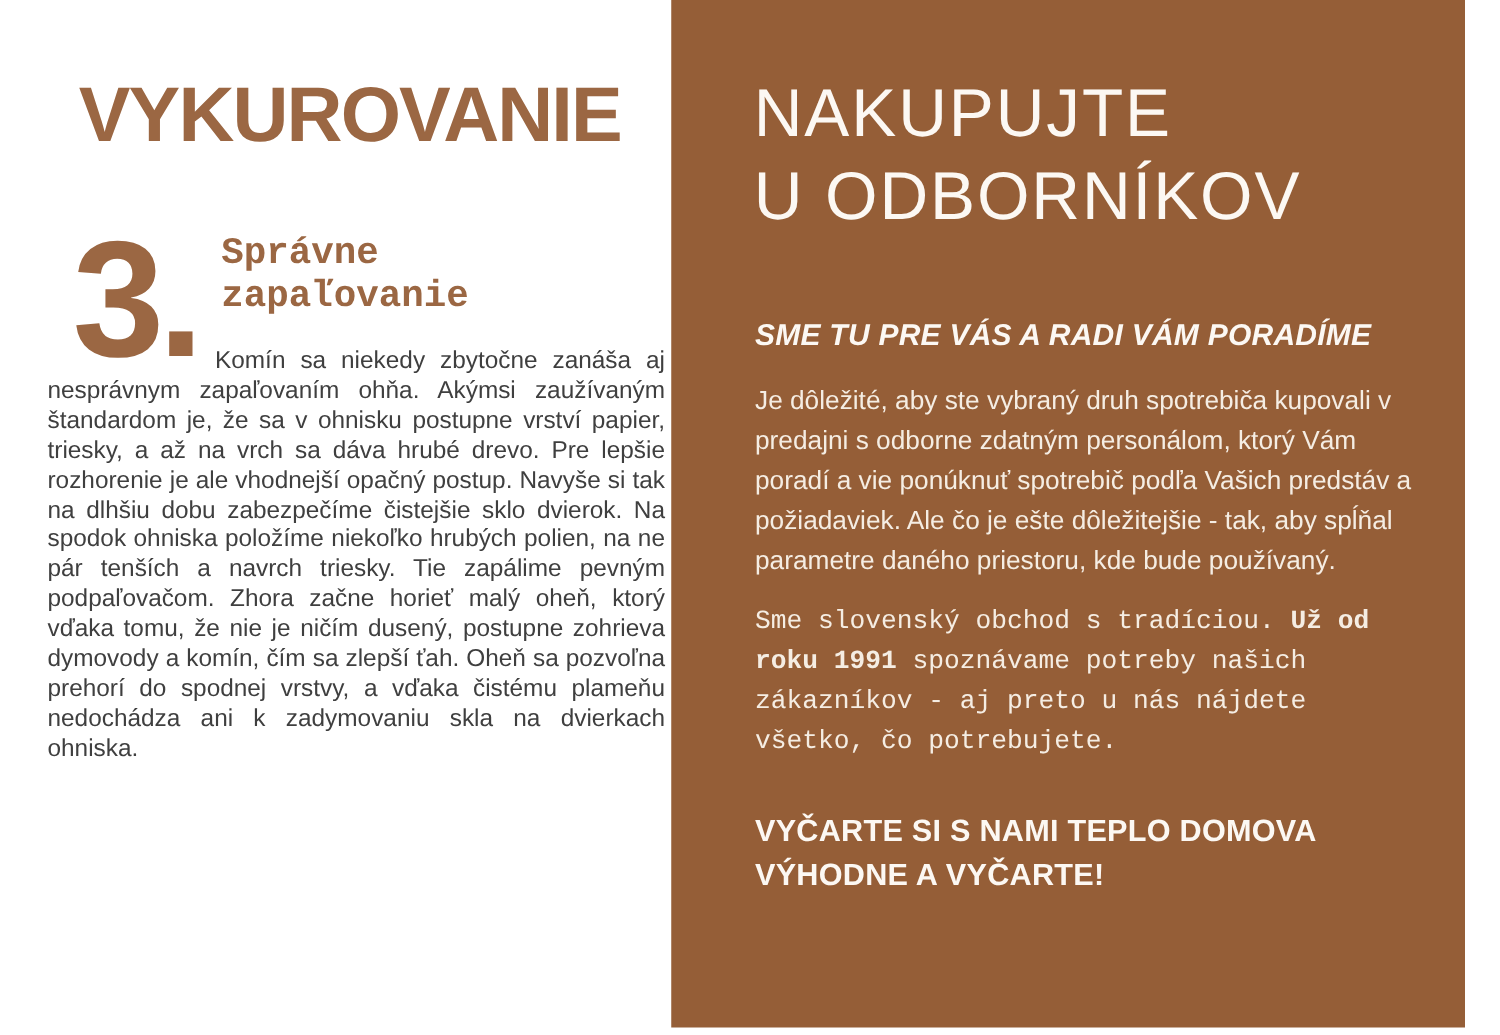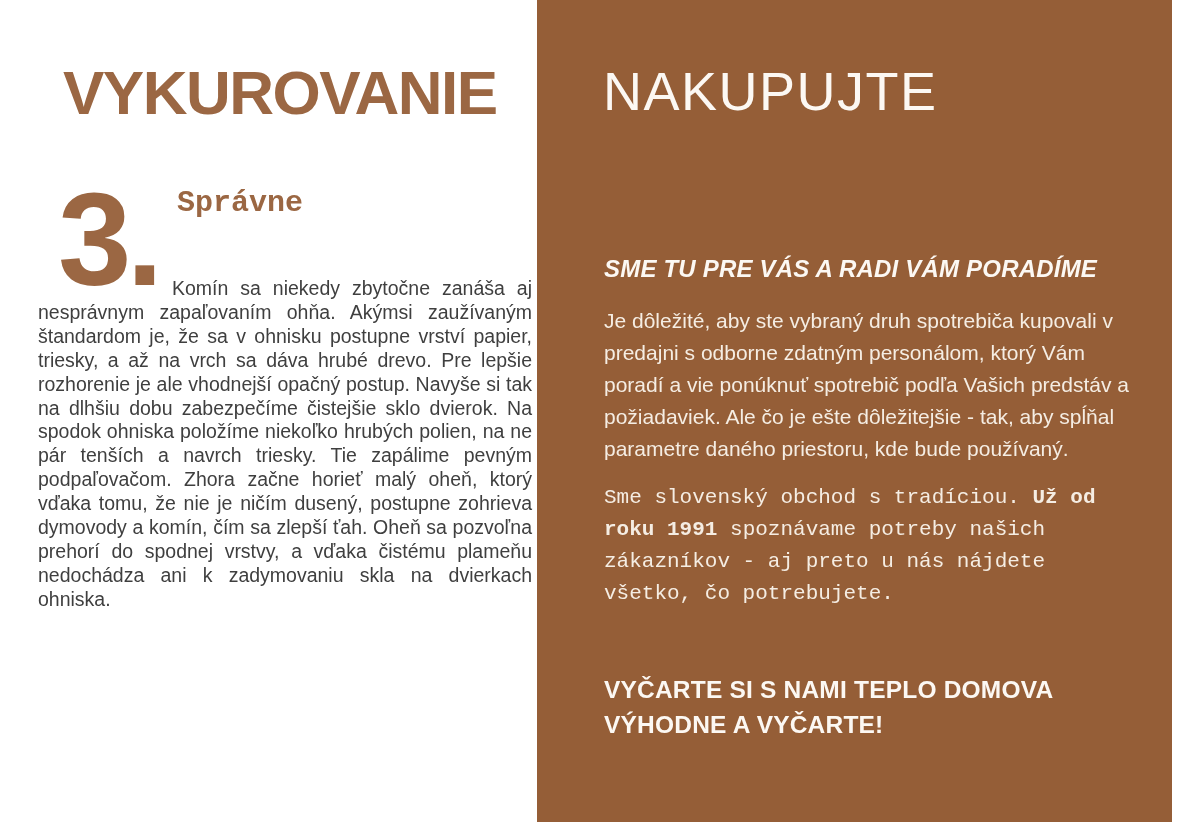"U ODBORNÍKOV" span { html: none -> <span>U ODBORNÍKOV</span> }
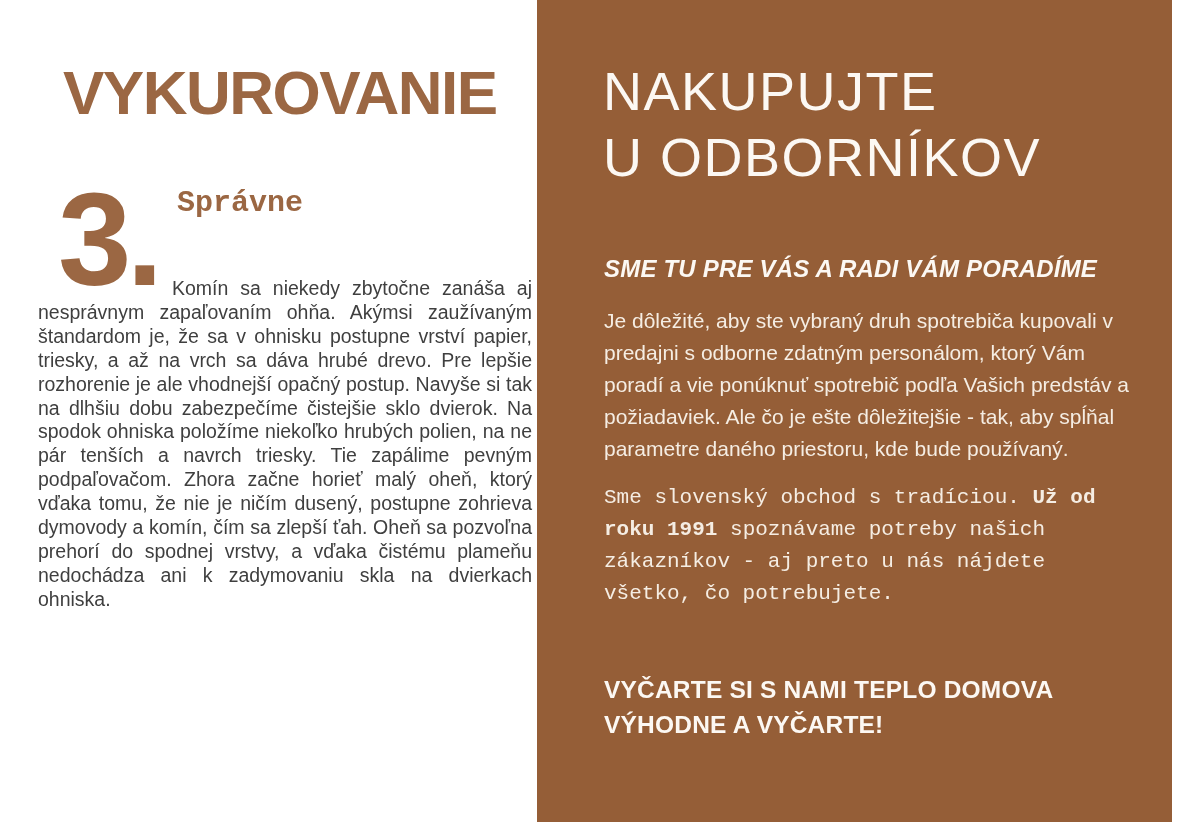"zapaľovanie" span { html: none -> <span>zapaľovanie</span> }
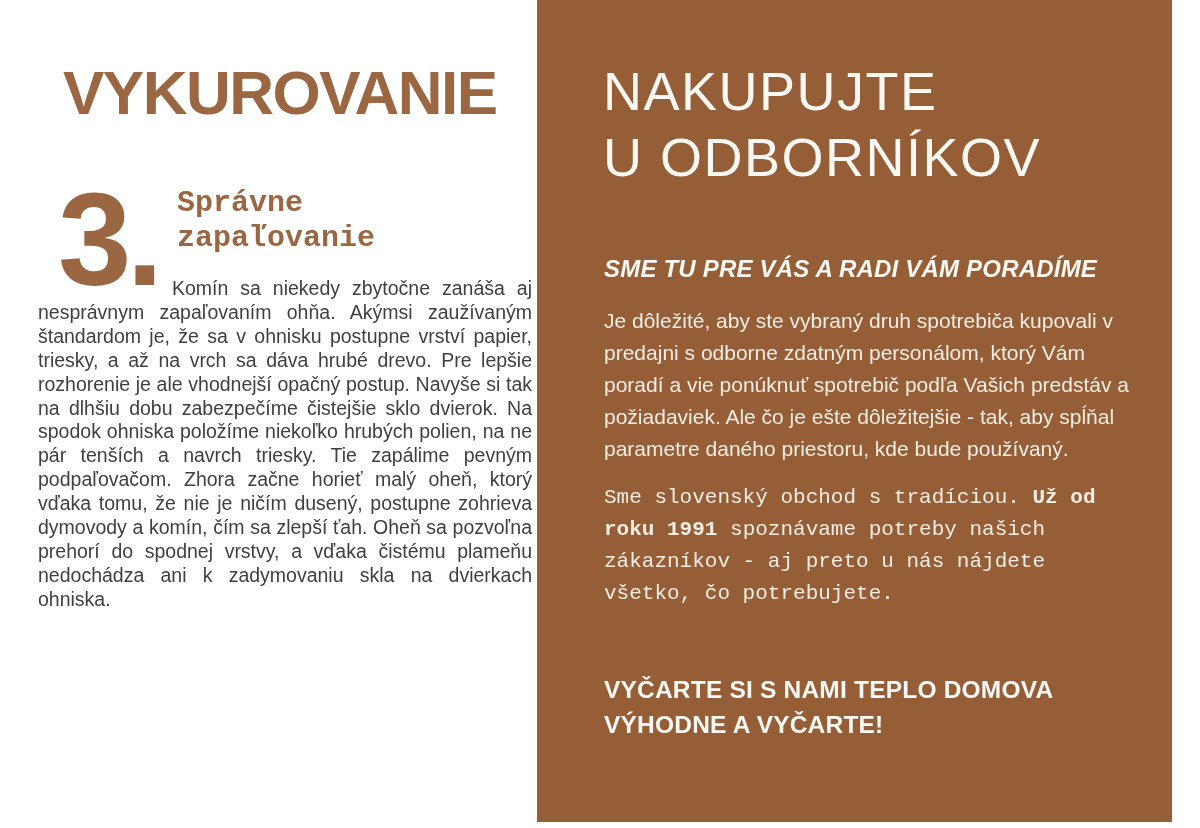"VYČARTE SI S NAMI TEPLO" .promo-cta { margin-top: 24px -> none }
